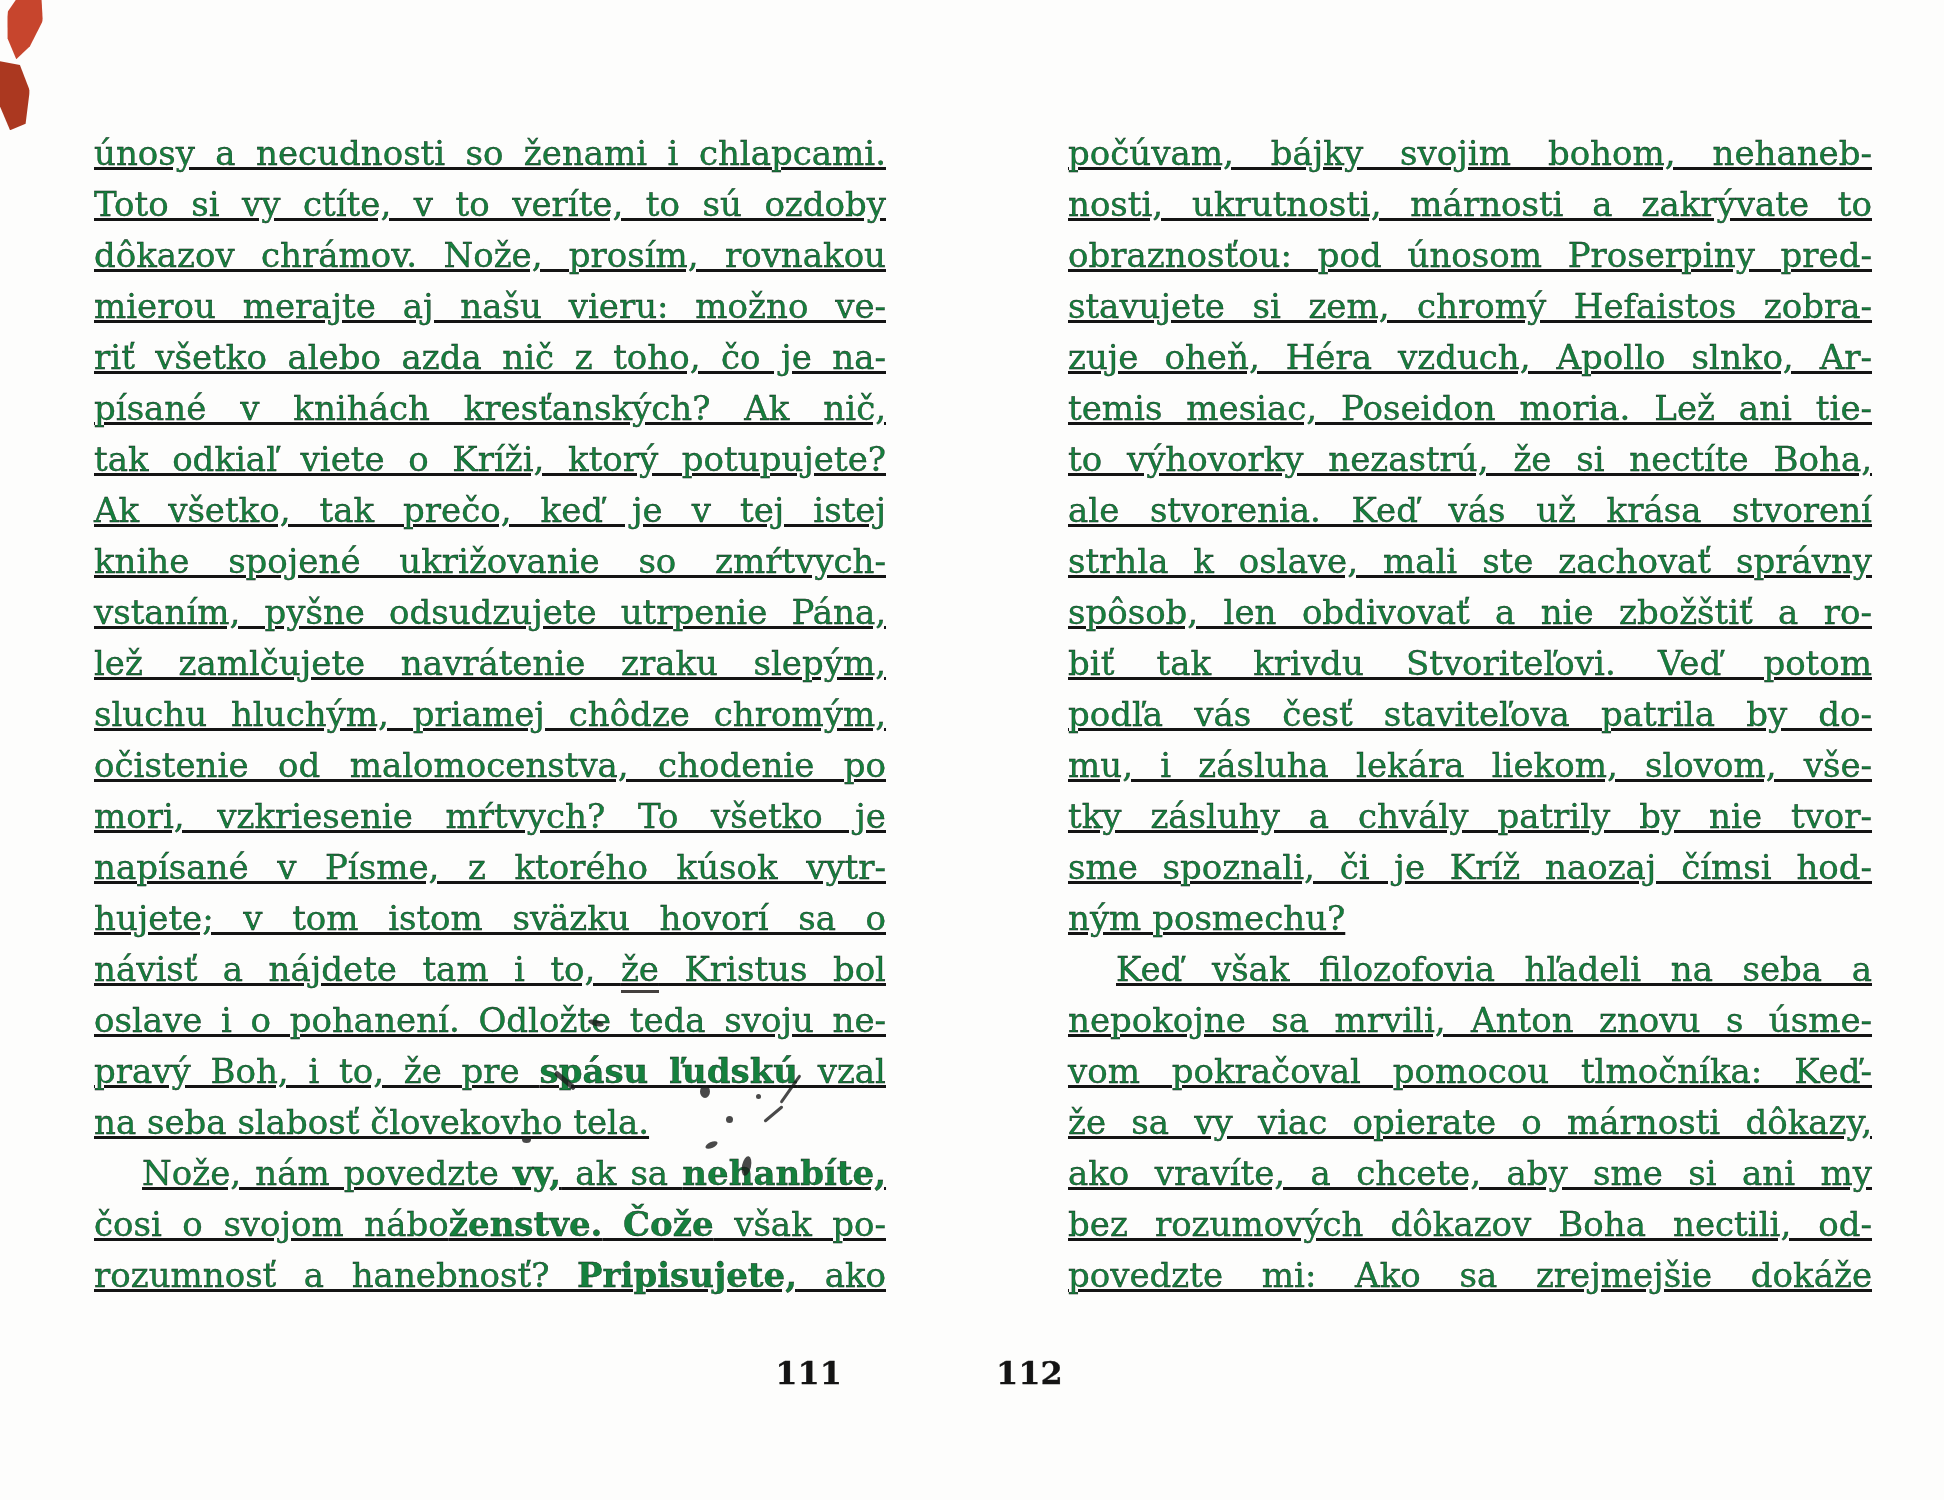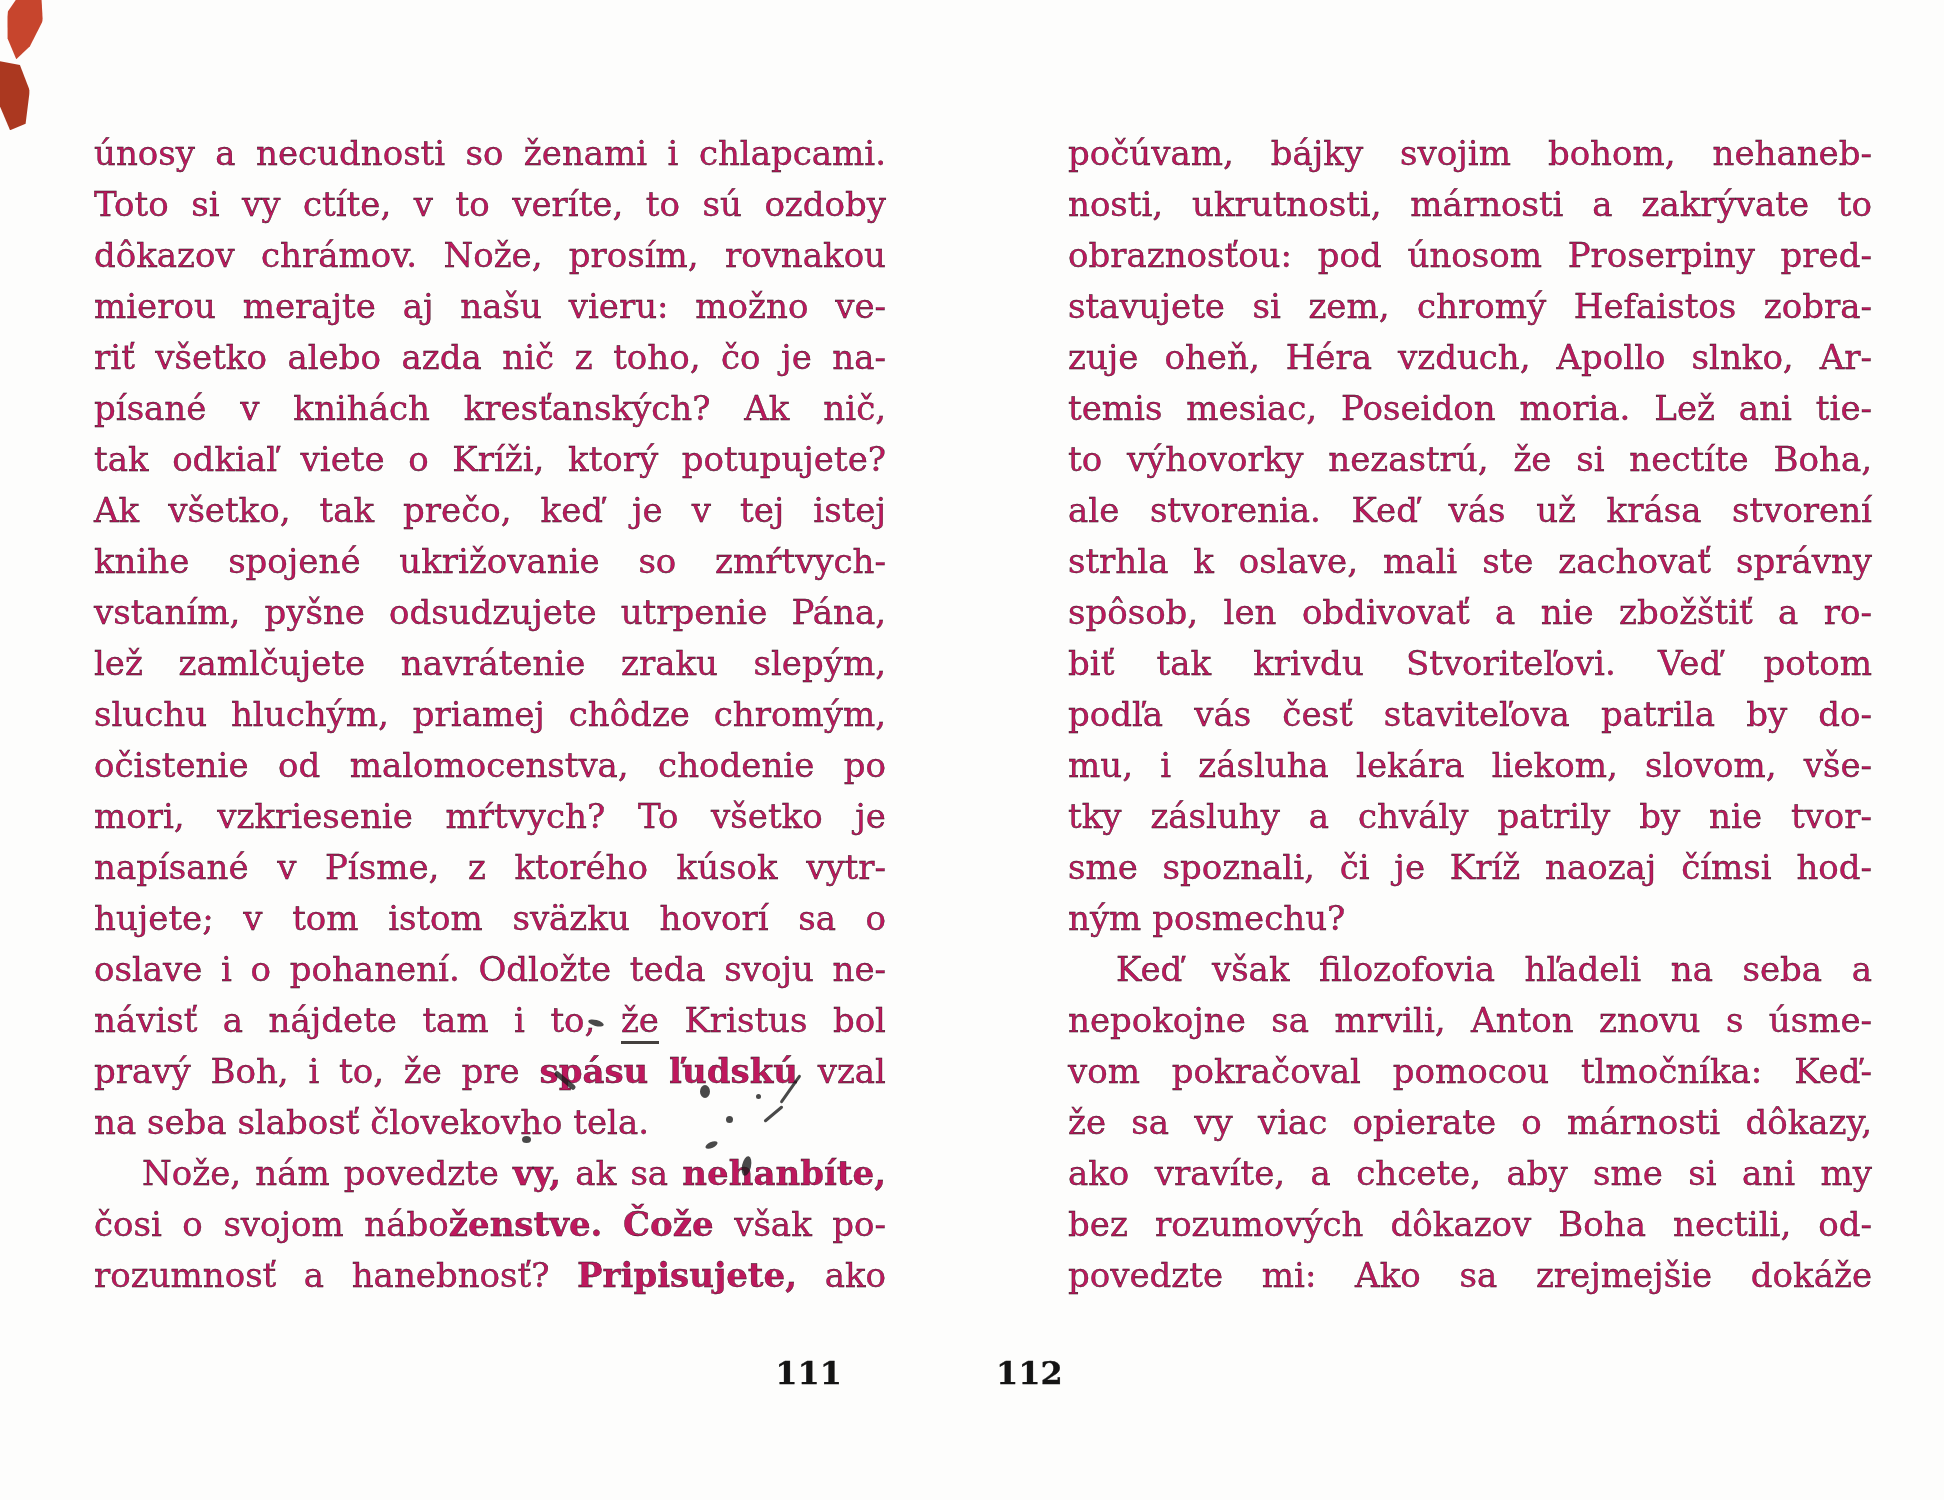"únosy a necudnosti so ženami" .col { color: #be185d -> #15803d; text-decoration: none -> underline }
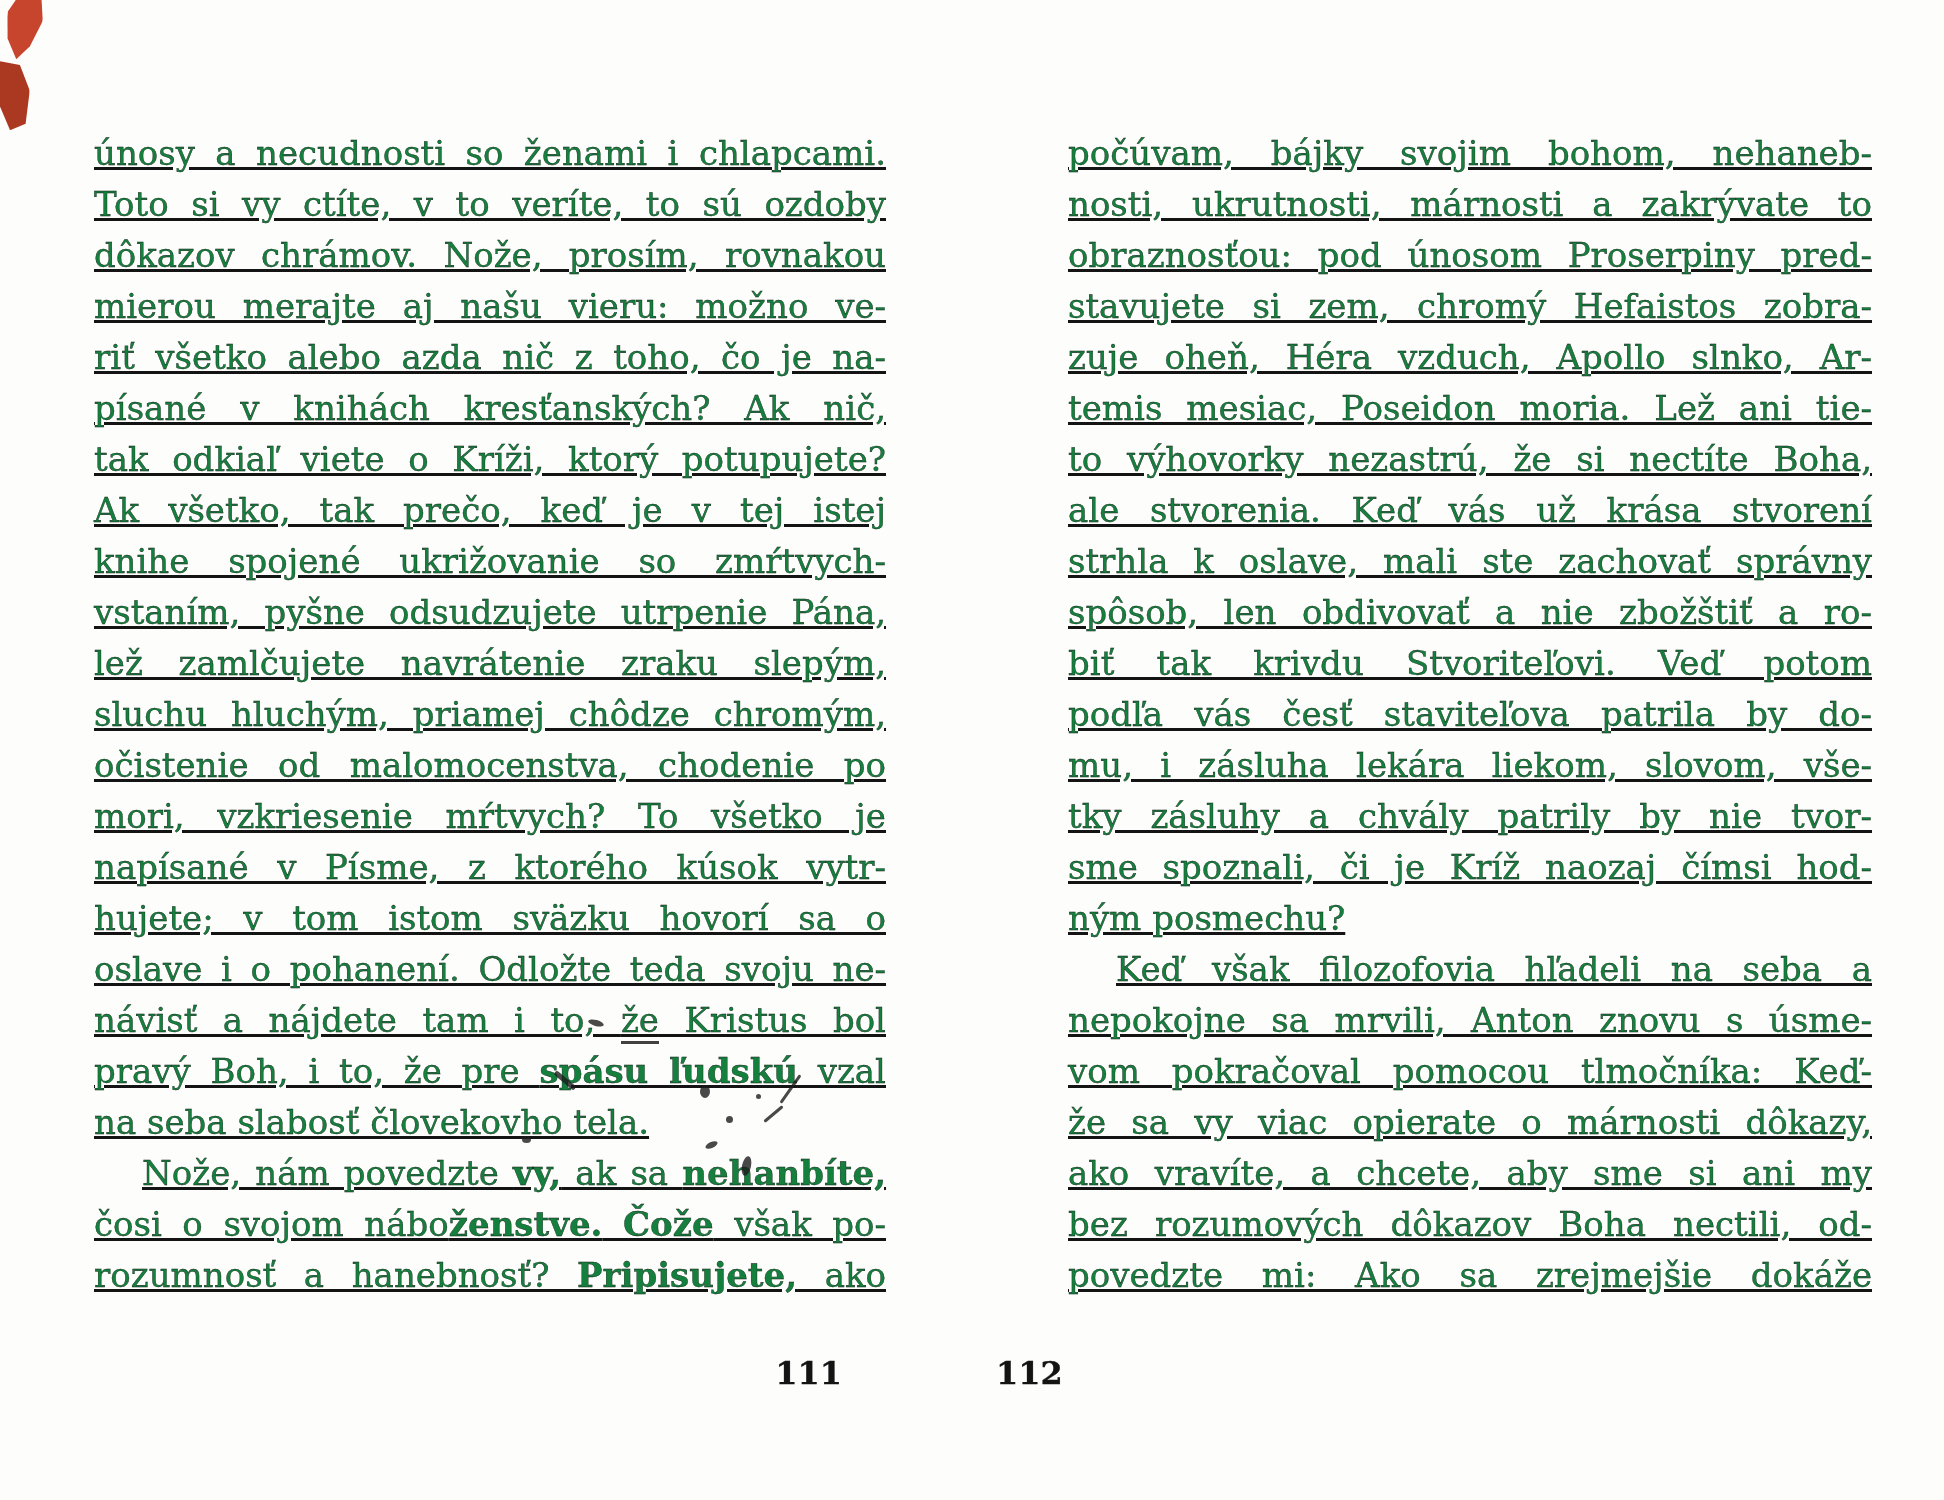"oslave i o pohanení. Odložte" div.line { order: before "návisť a nájdete tam i" -> after "návisť a nájdete tam i" }
